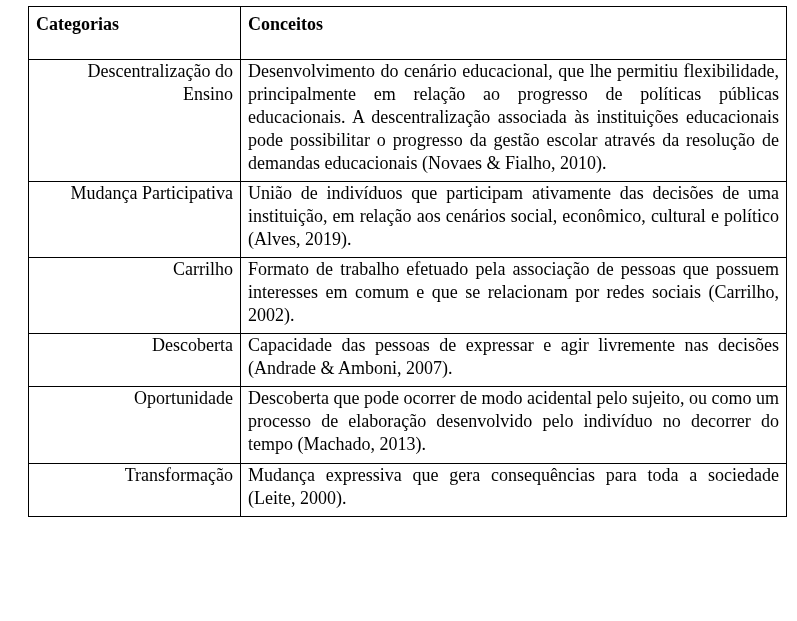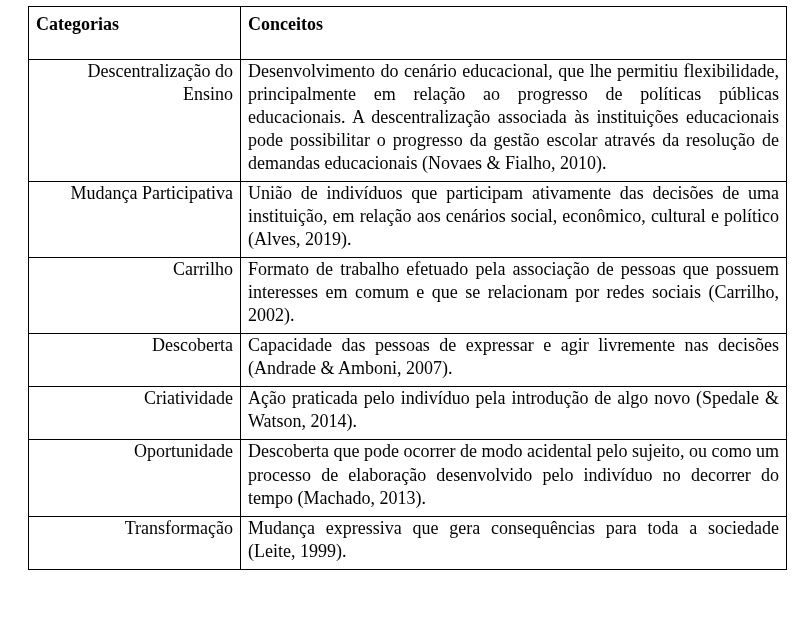"Criatividade" tr { html: <tr> <td>Criatividade</td> <td>Ação praticada pelo indivíduo pela introdução de algo novo (Spedale &amp; Watson, 2014).</td> </tr> -> none }
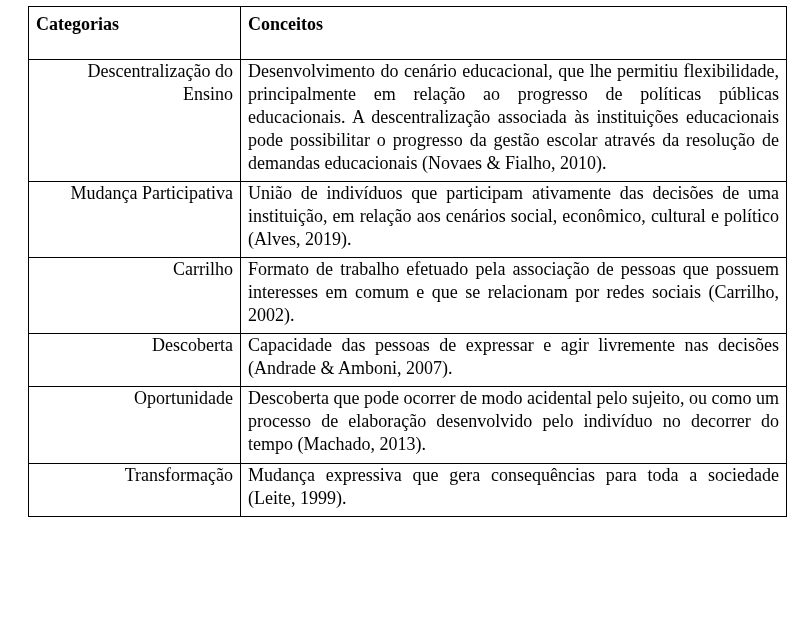"Mudança expressiva que gera" td.con { text: 1999 -> 2000 }
